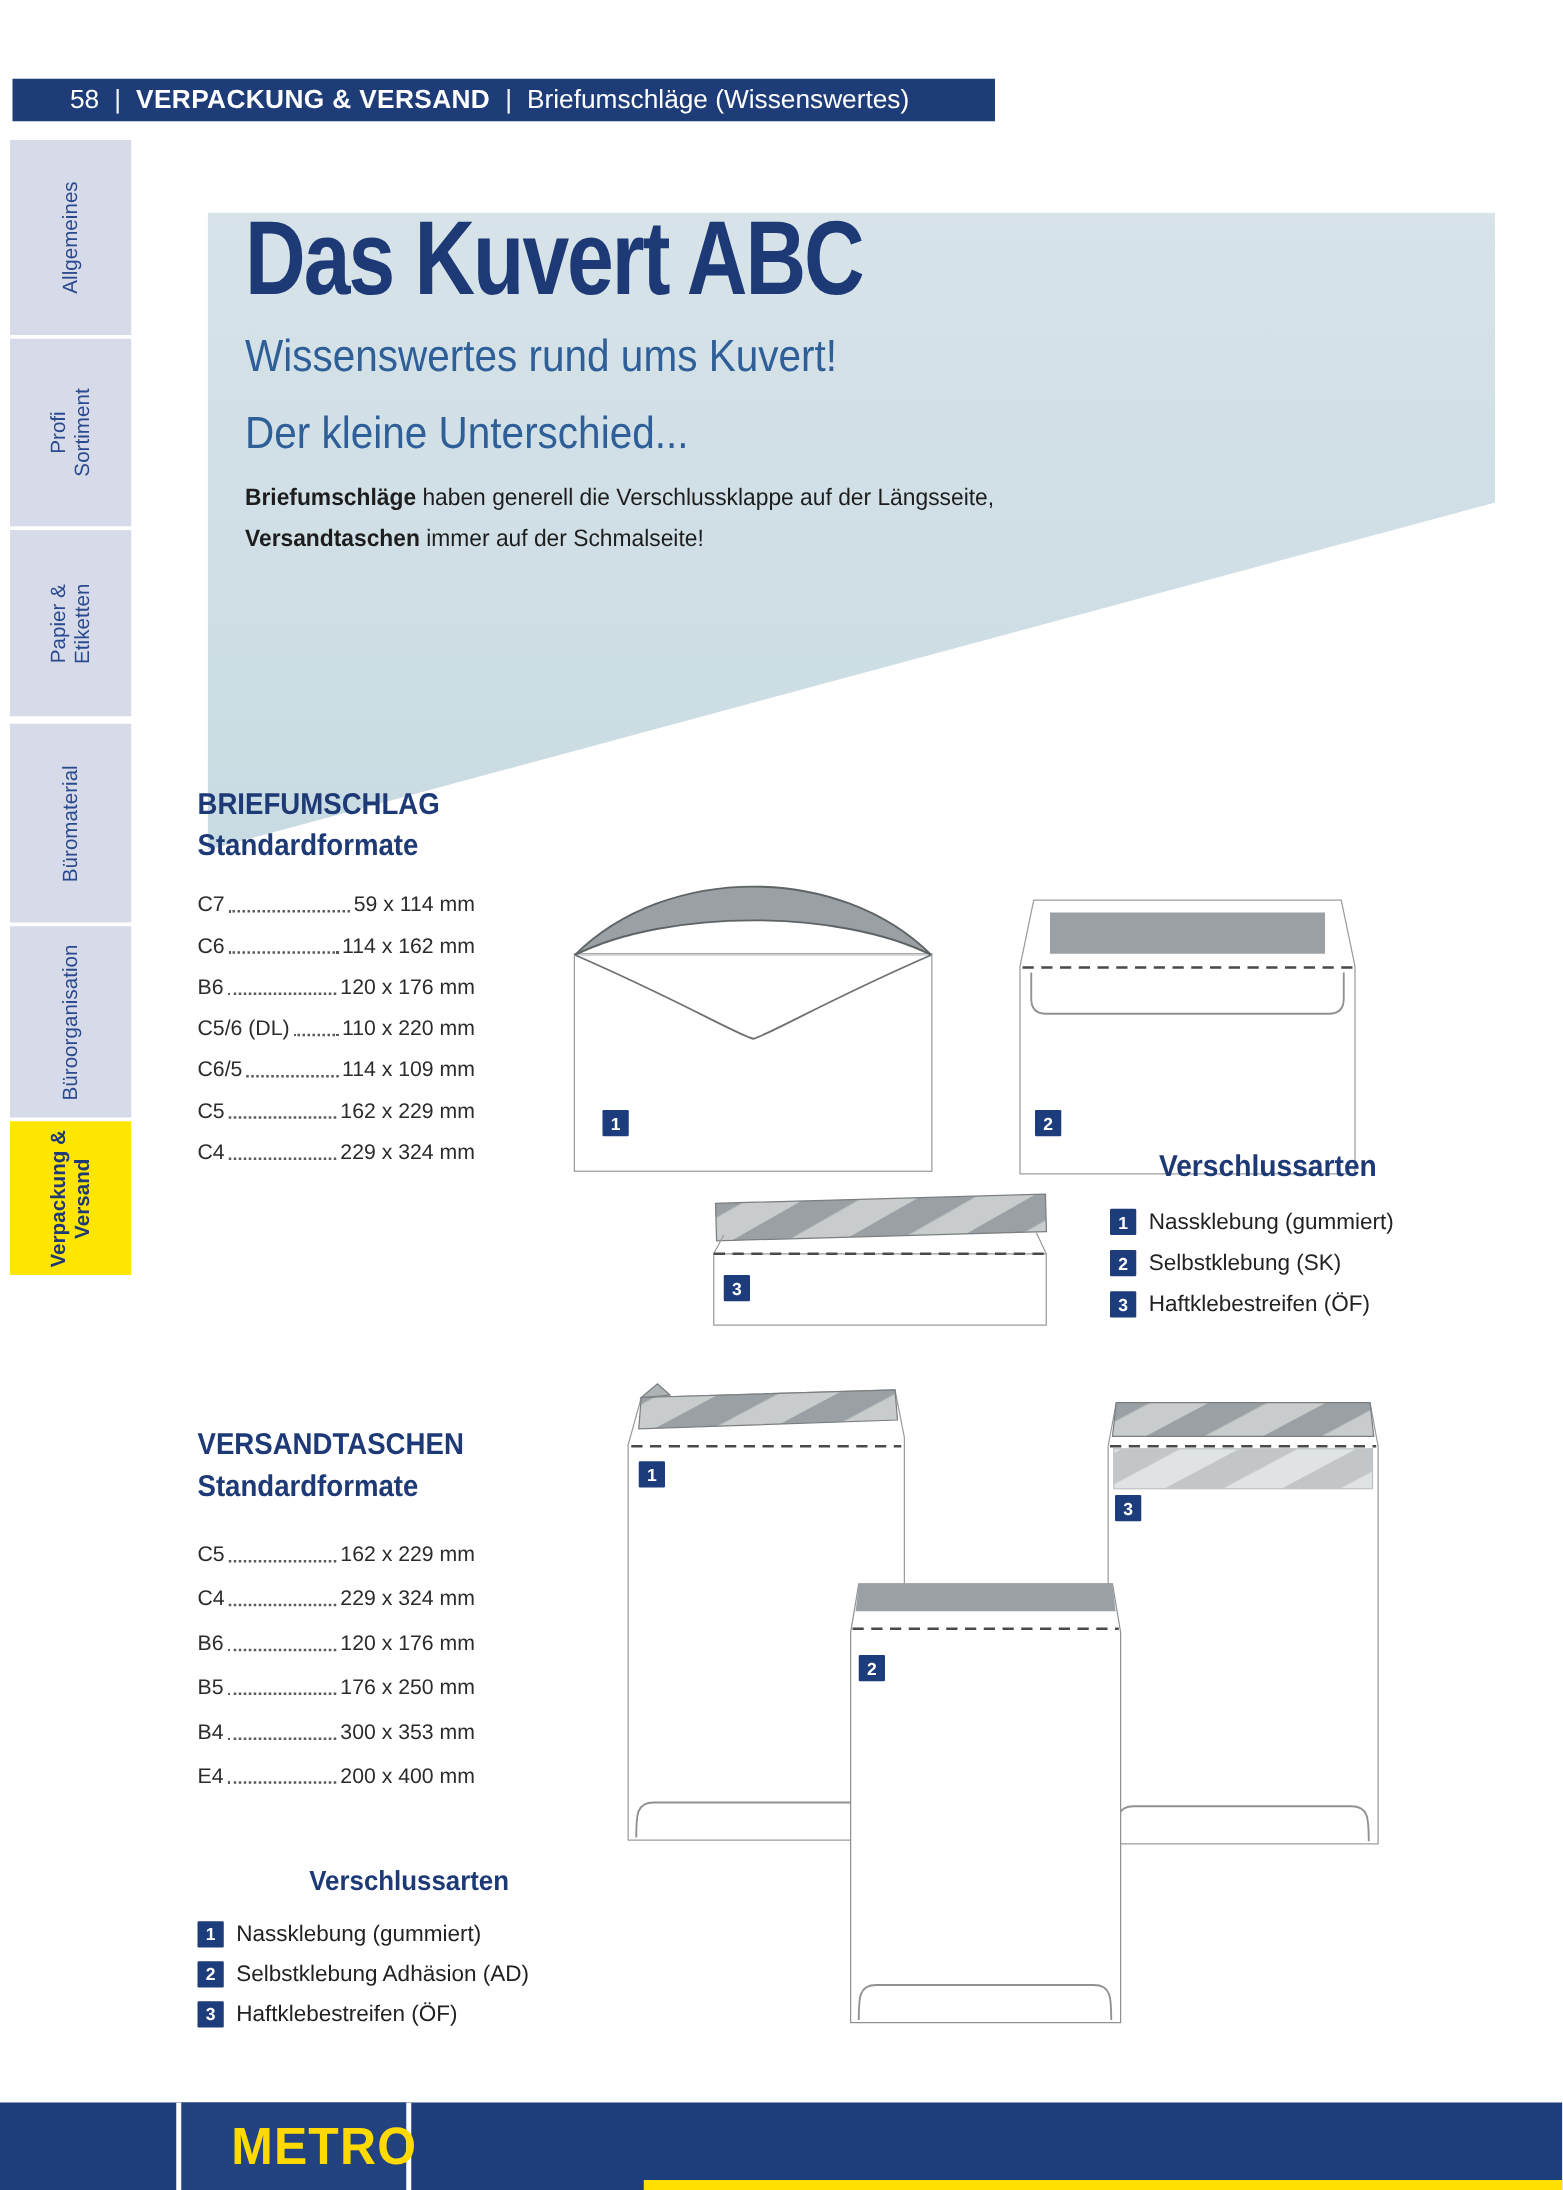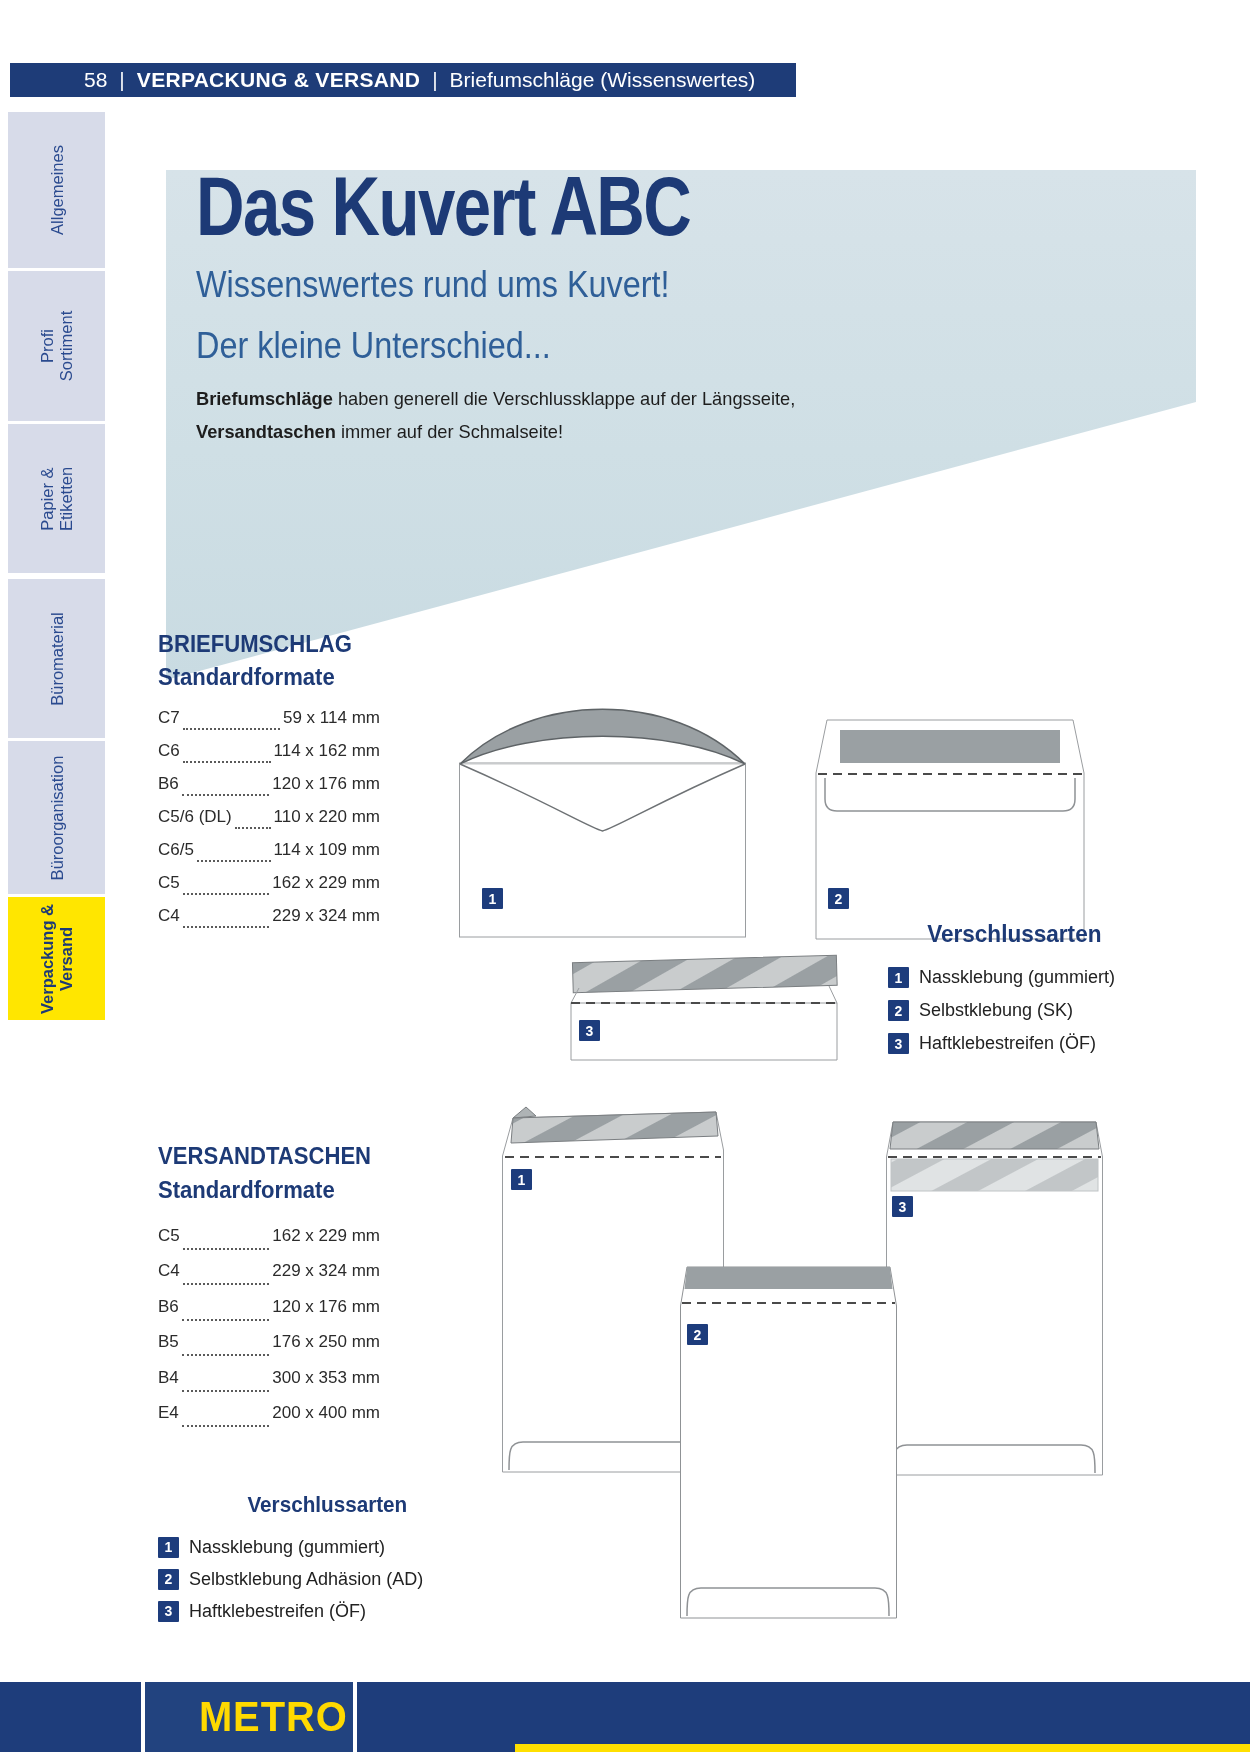"58" #header-bar { padding-left: 74px -> 46px }
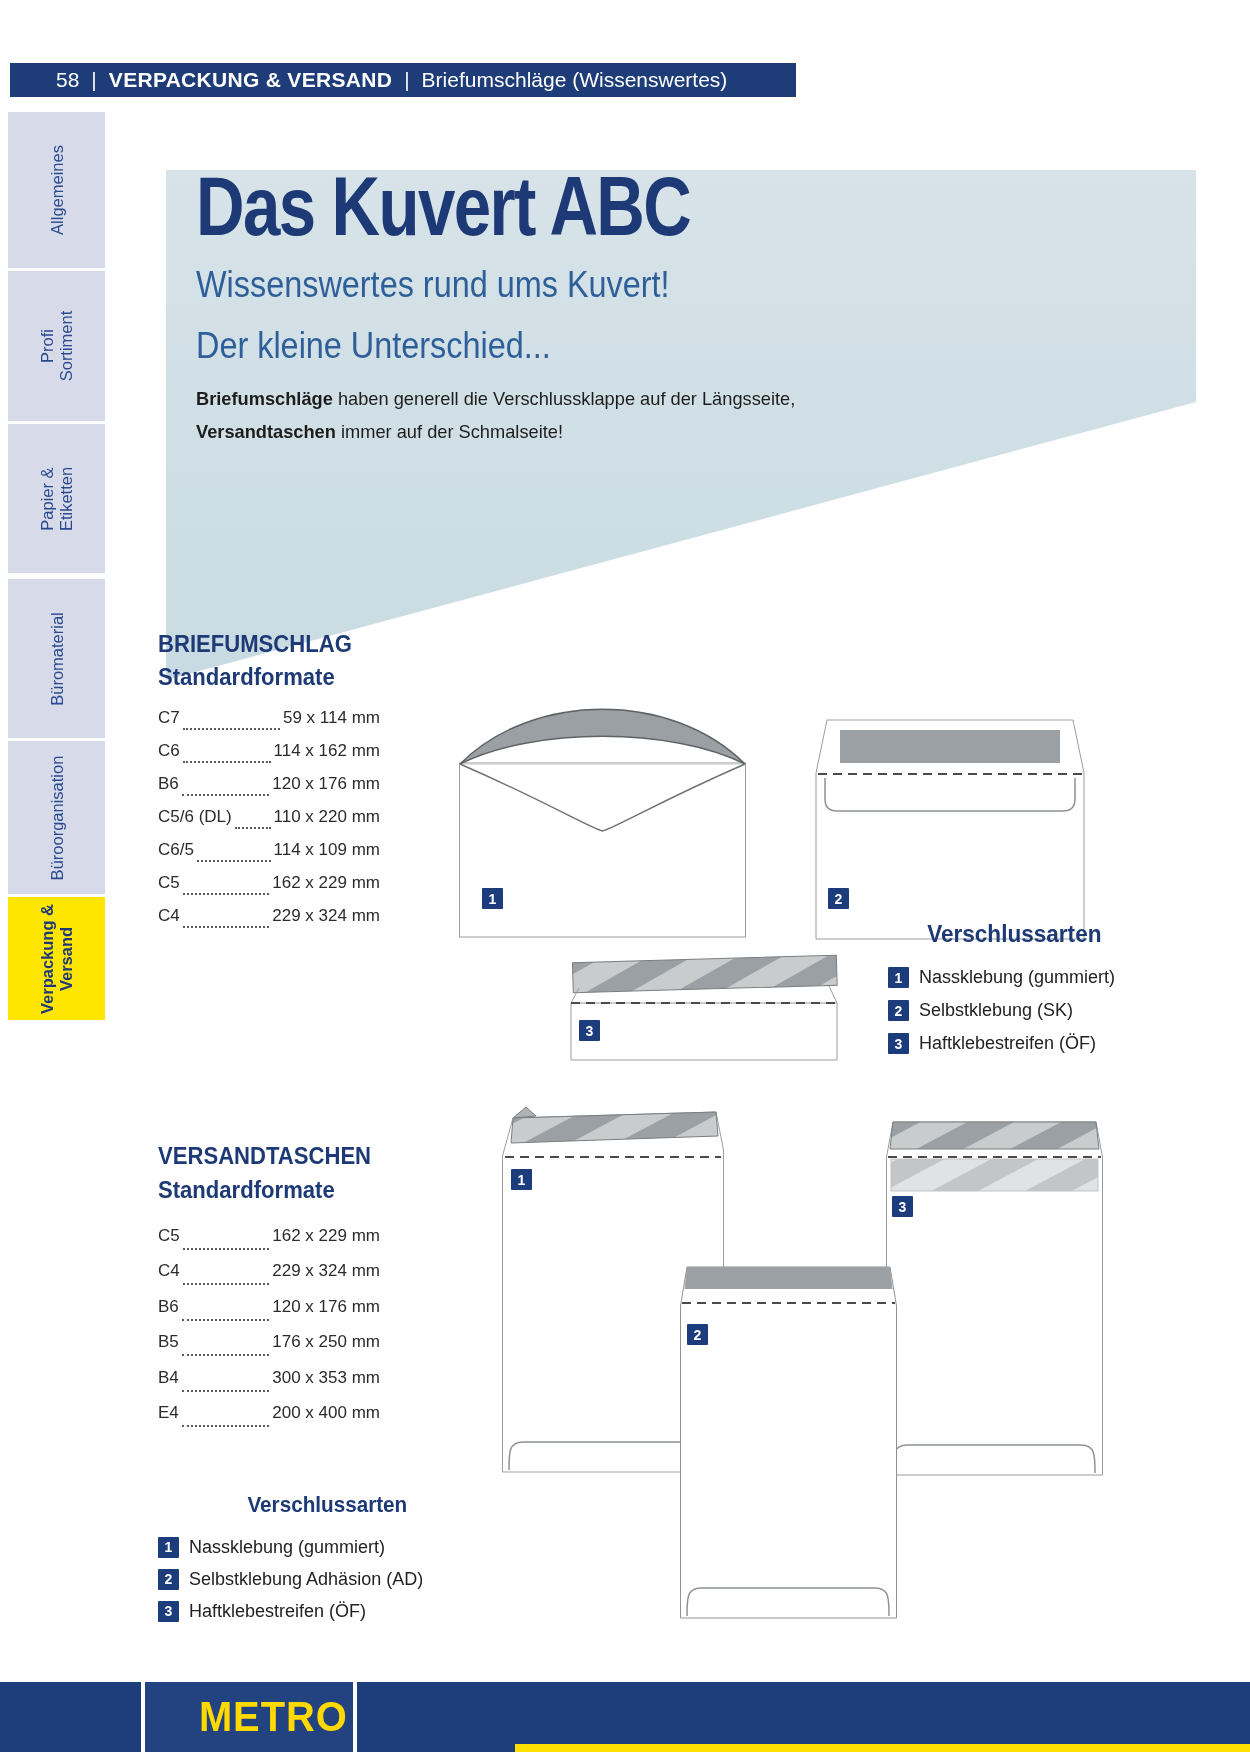"C7" .size-row { align-items: center -> flex-end }
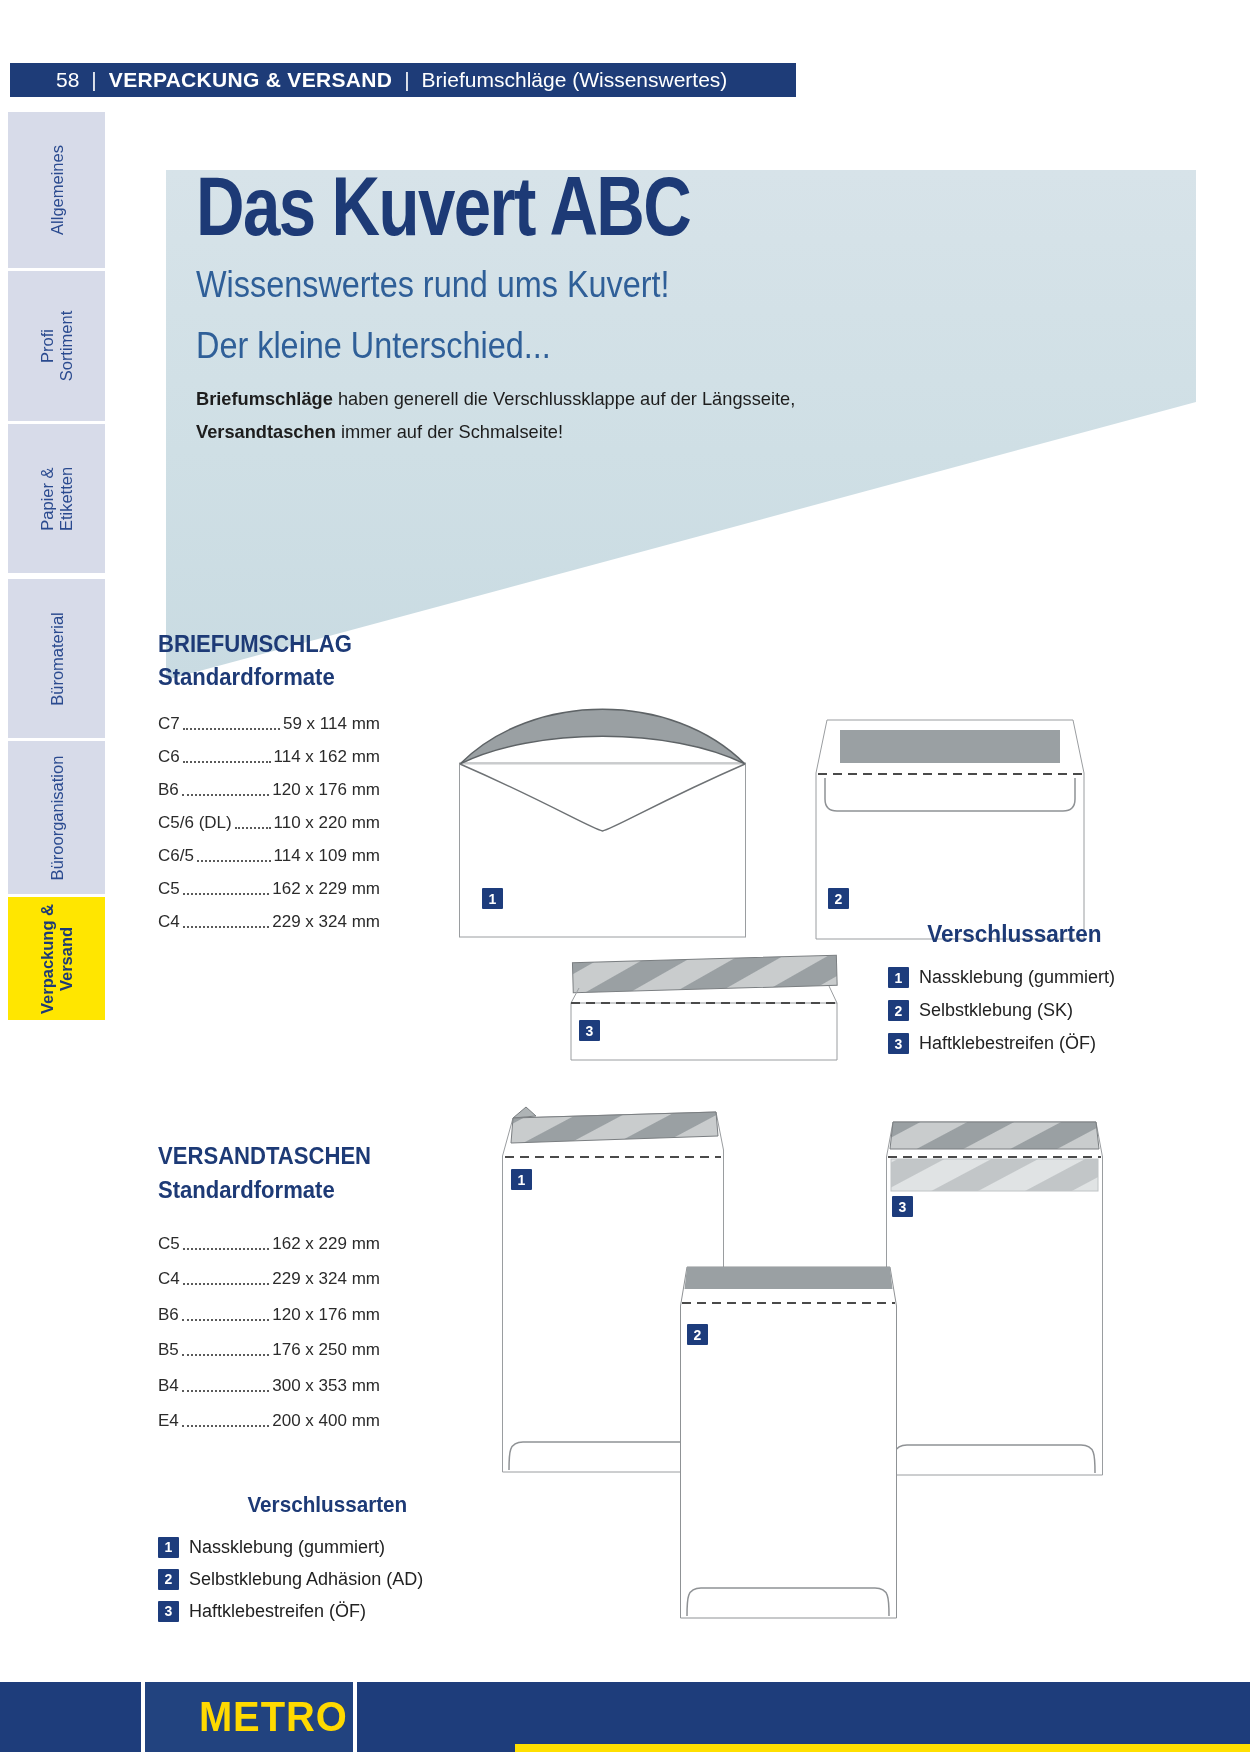"METRO" #metro-box { width: 216px -> 188px }
